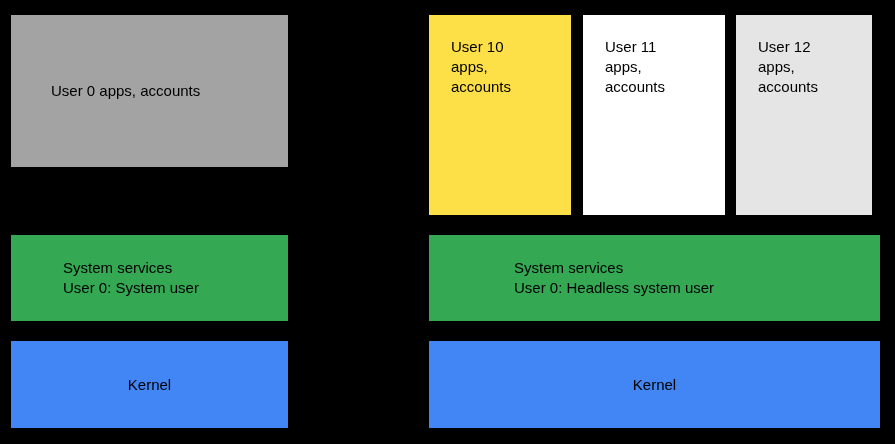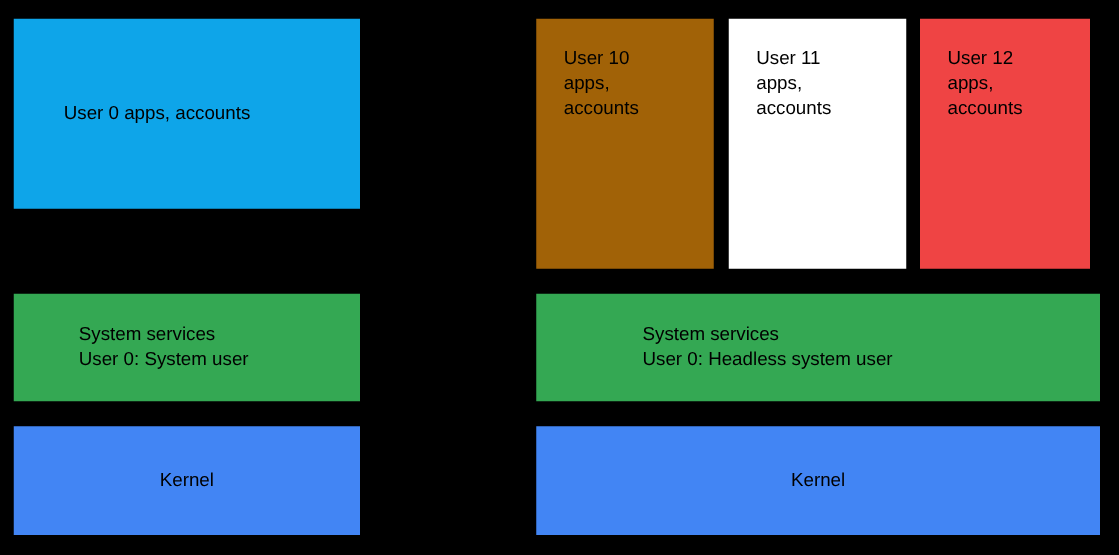"User 10" .box.user10 { background: #a16207 -> #fde047 }
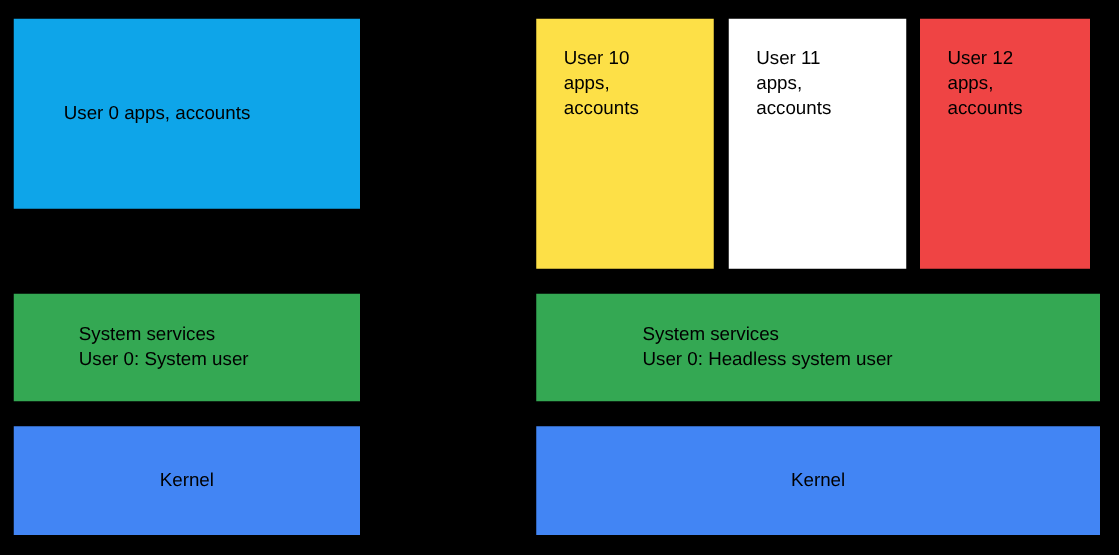"User 12" .box.user12 { background: #ef4444 -> #e5e5e5 }
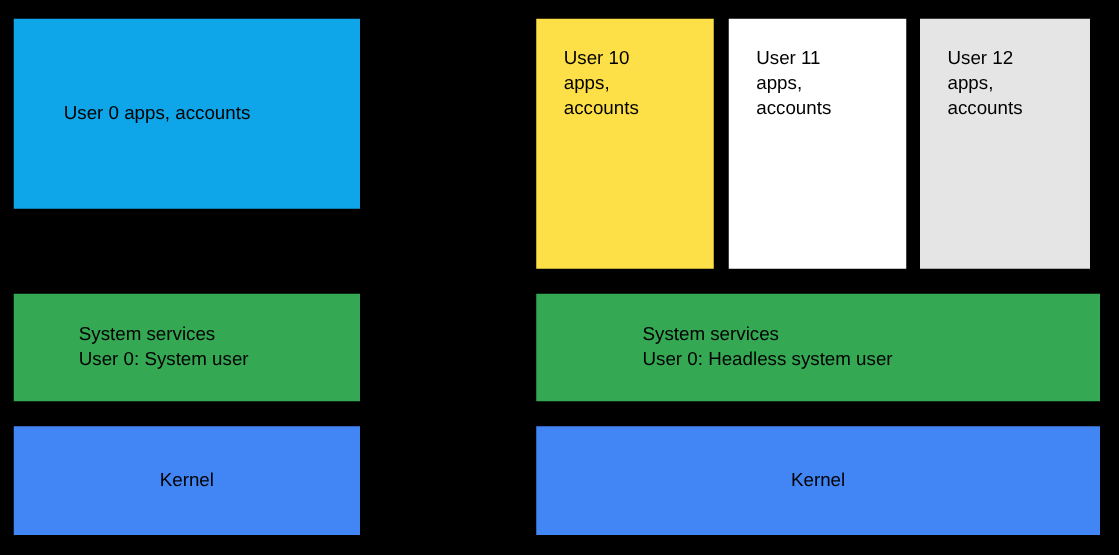"User 0 apps, accounts" .box.user0-apps { background: #0ea5e9 -> #a3a3a3 }
